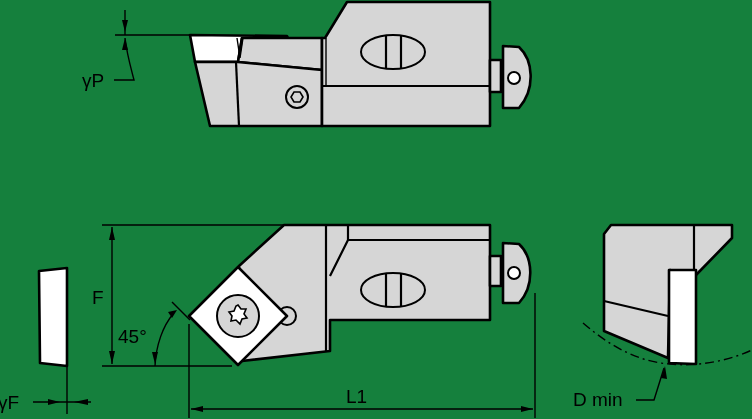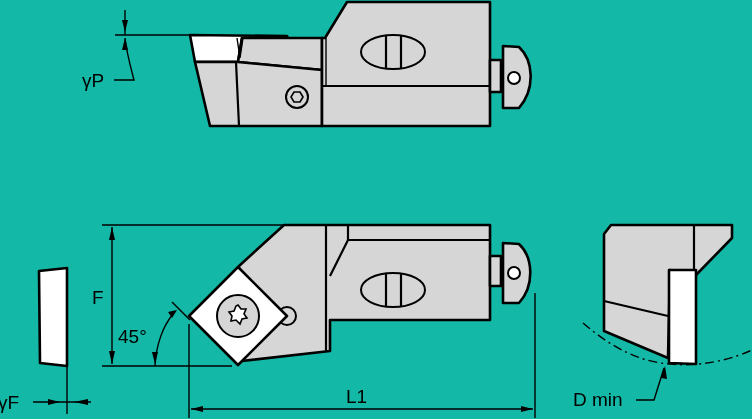"γP" #canvas { background: #14b8a6 -> #15803d }
